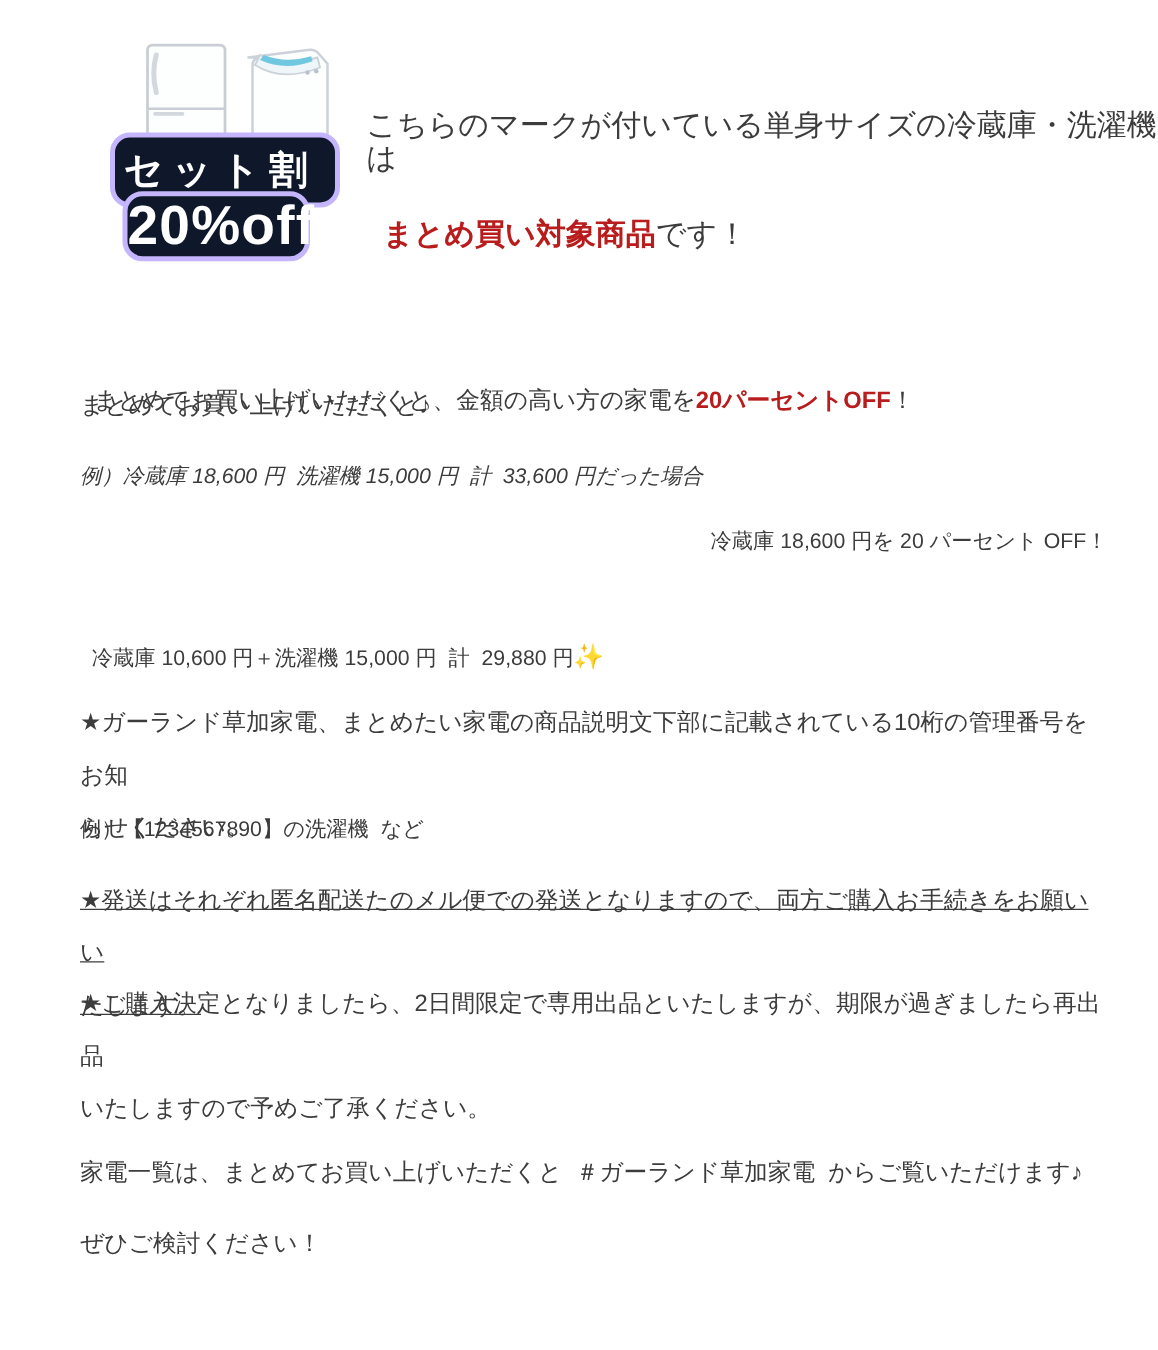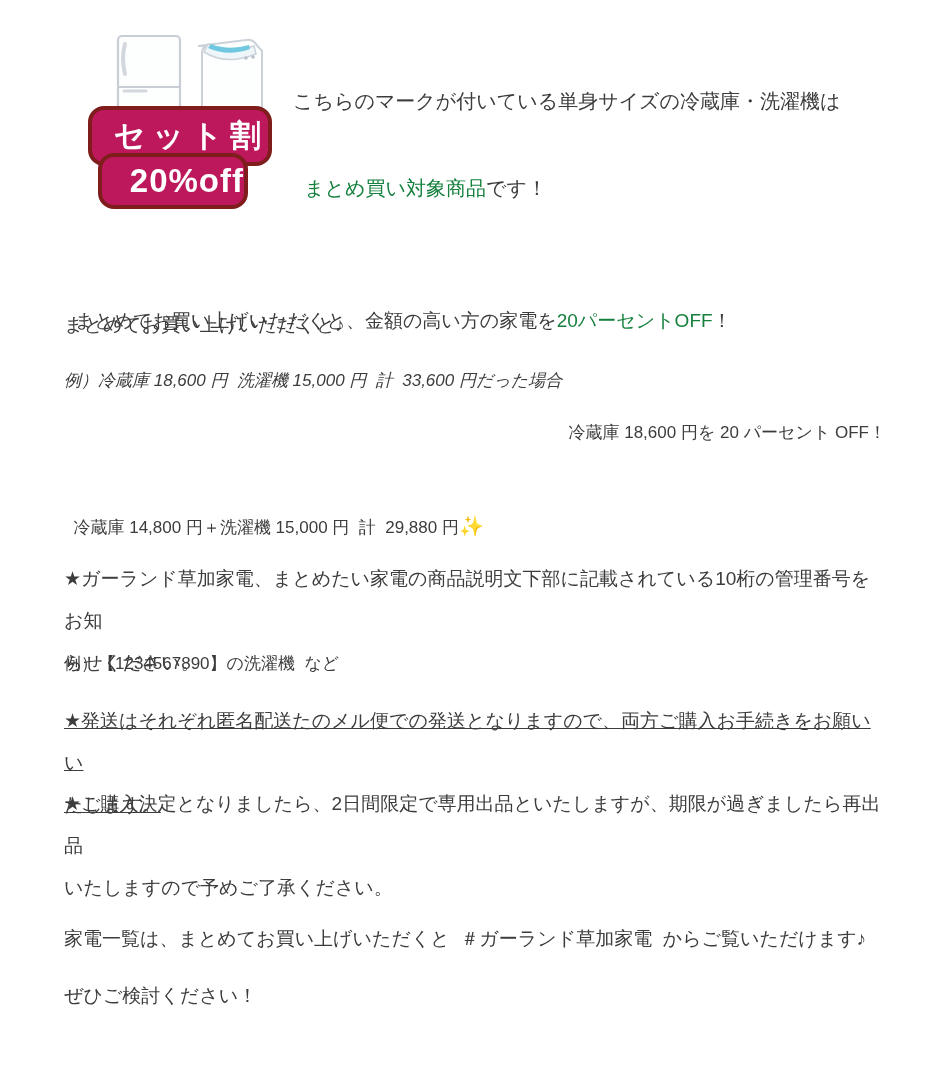"こちらのマークが付いている単身サイズの冷蔵庫・洗濯機は" .hero-line { font-size: 20px -> 24px }
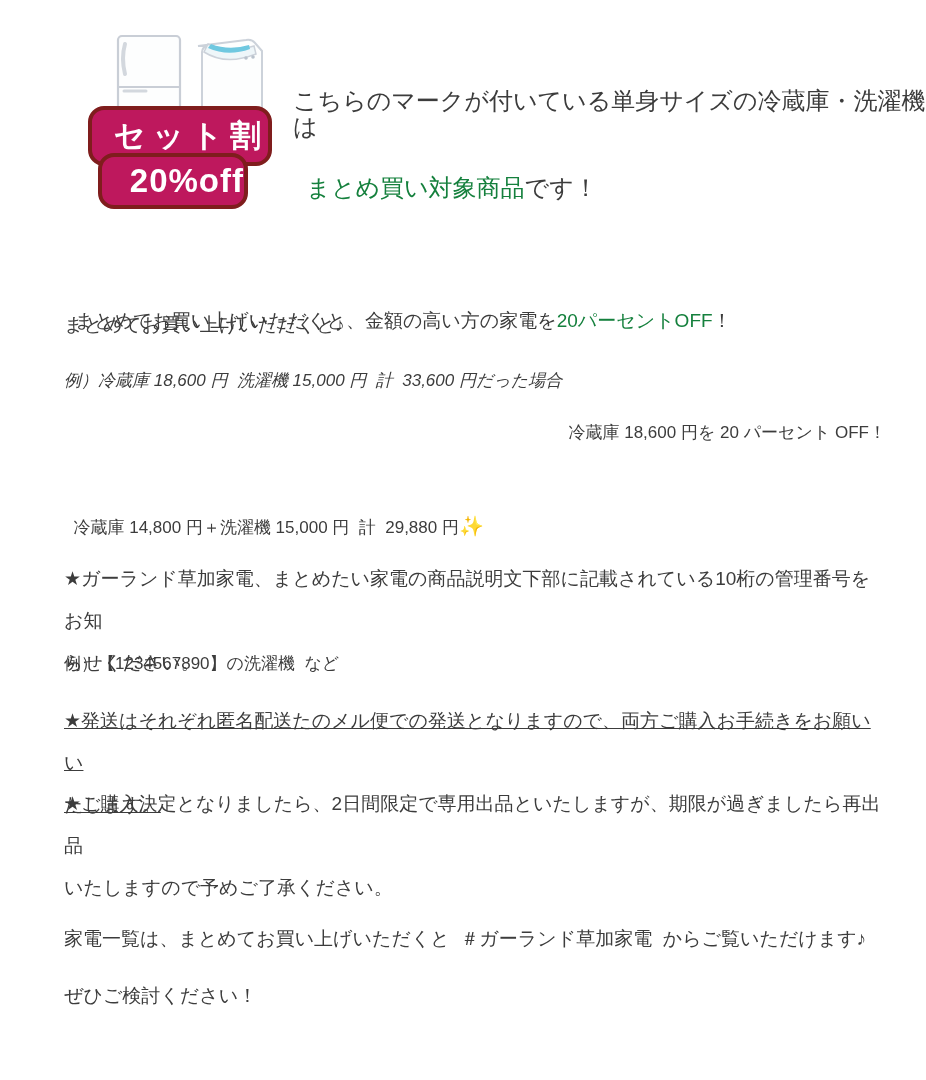"セット割" .badge { background: #be185d -> #0f172a; border: 4px solid #7f1d1d -> 4px solid #c4b5fd; text-align: right -> left }
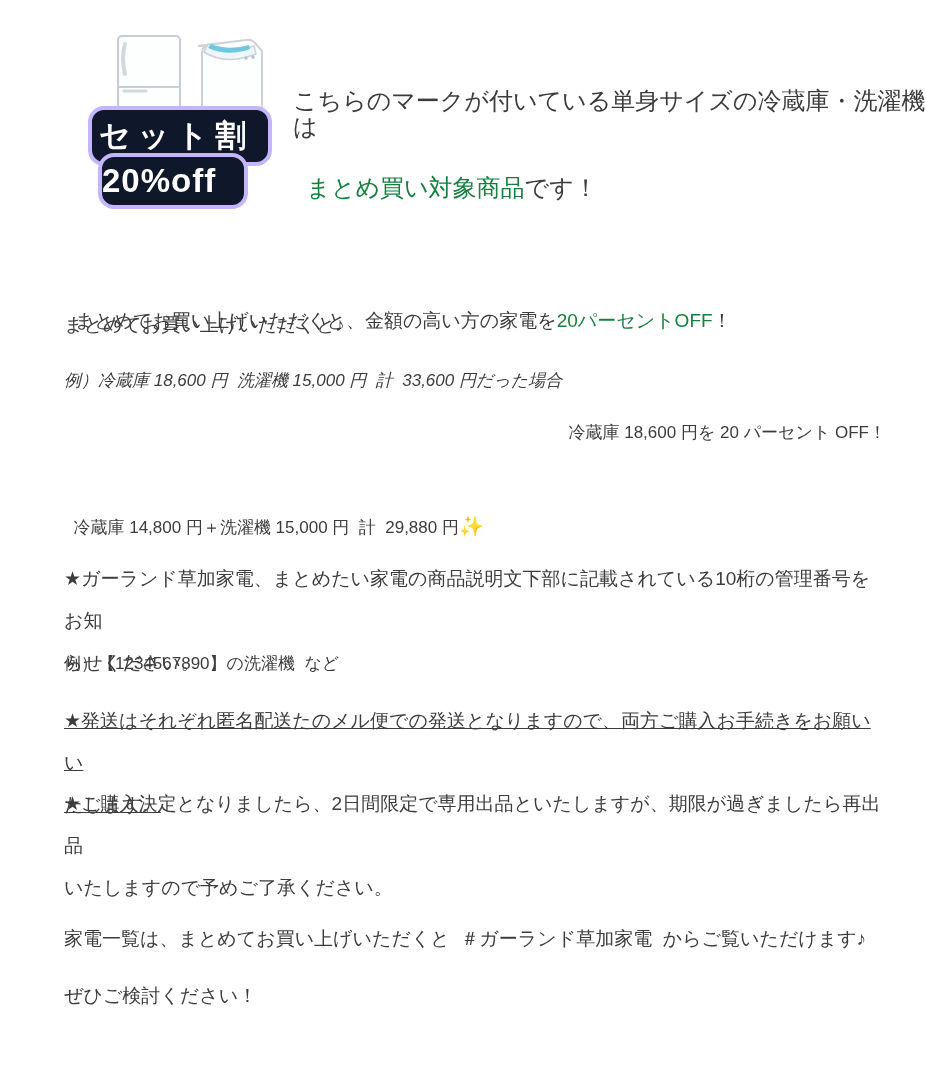"20%off" .badge-bottom { font-size: 33px -> 44px }
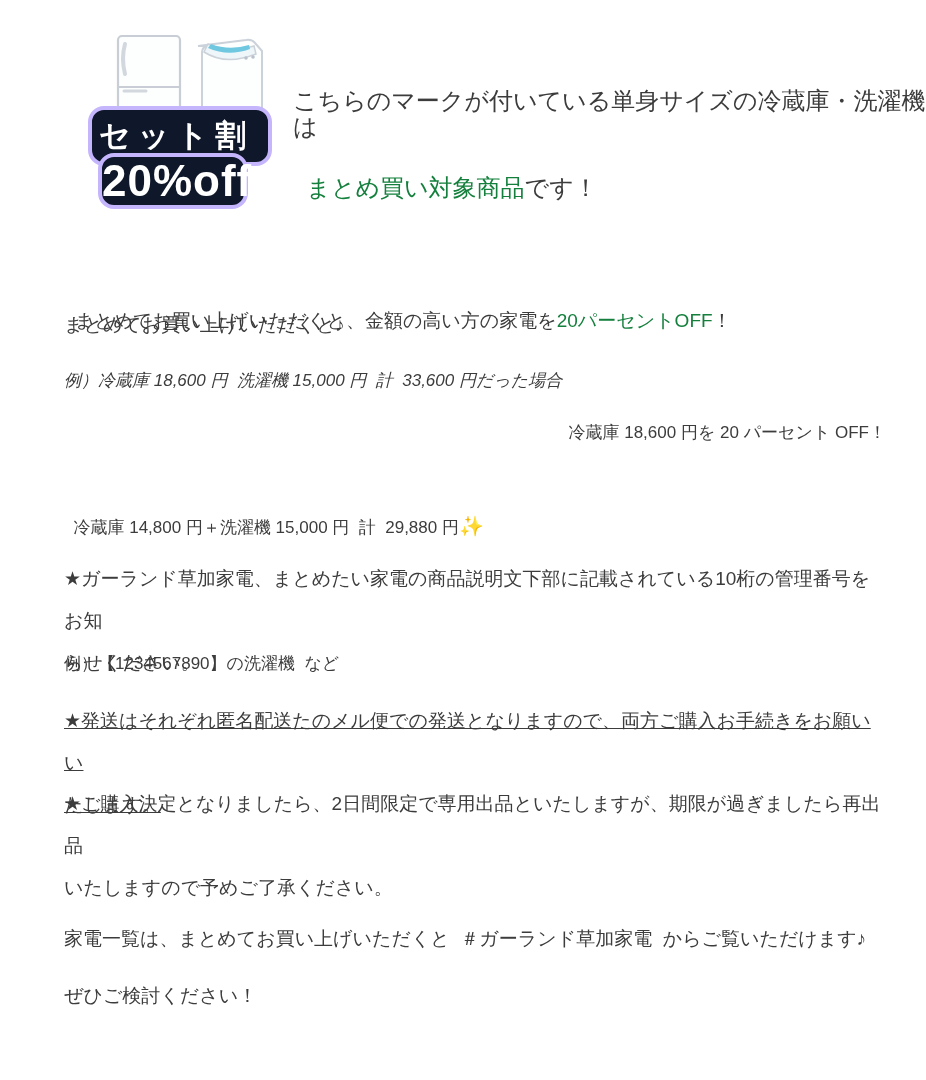"まとめ買い対象商品" .red { color: #15803d -> #b91c1c; font-weight: normal -> bold }
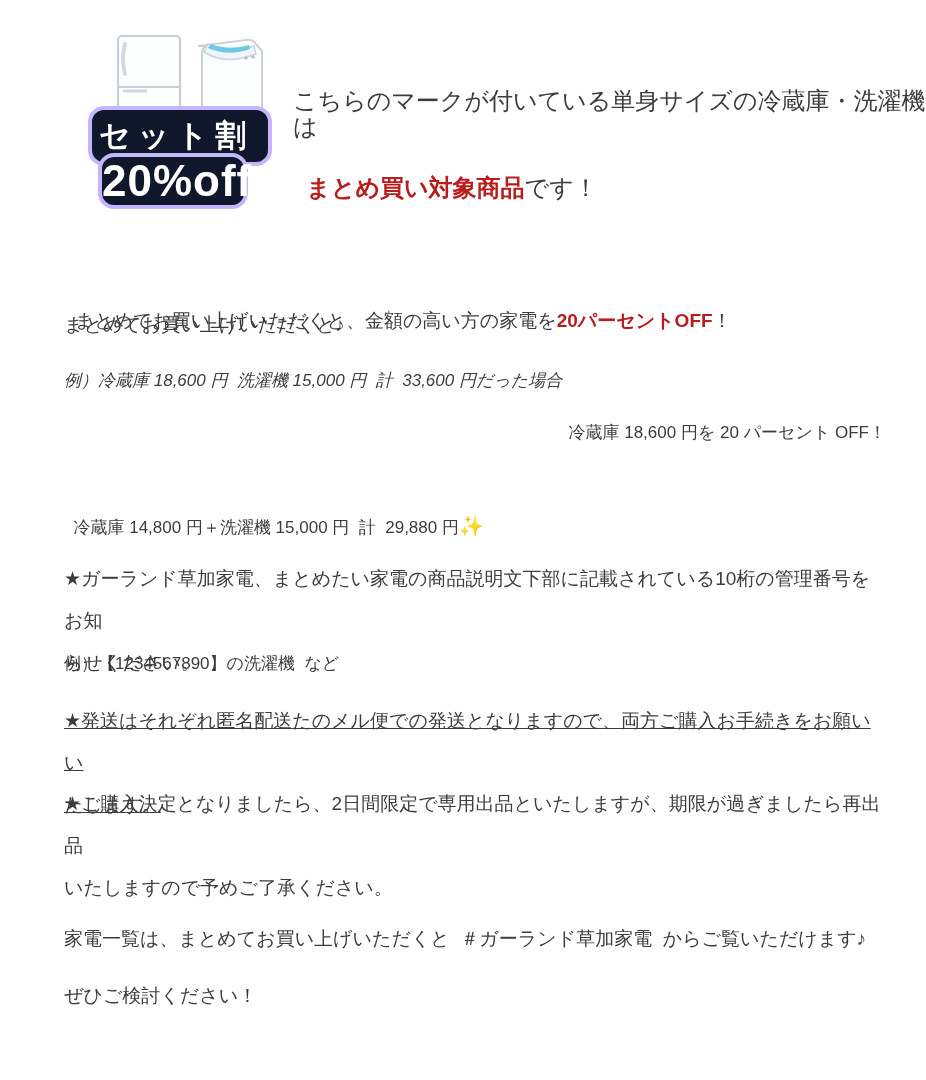"冷蔵庫 14,800 円＋洗濯機 15,000 円" span { text: 14,800 -> 10,600 }
